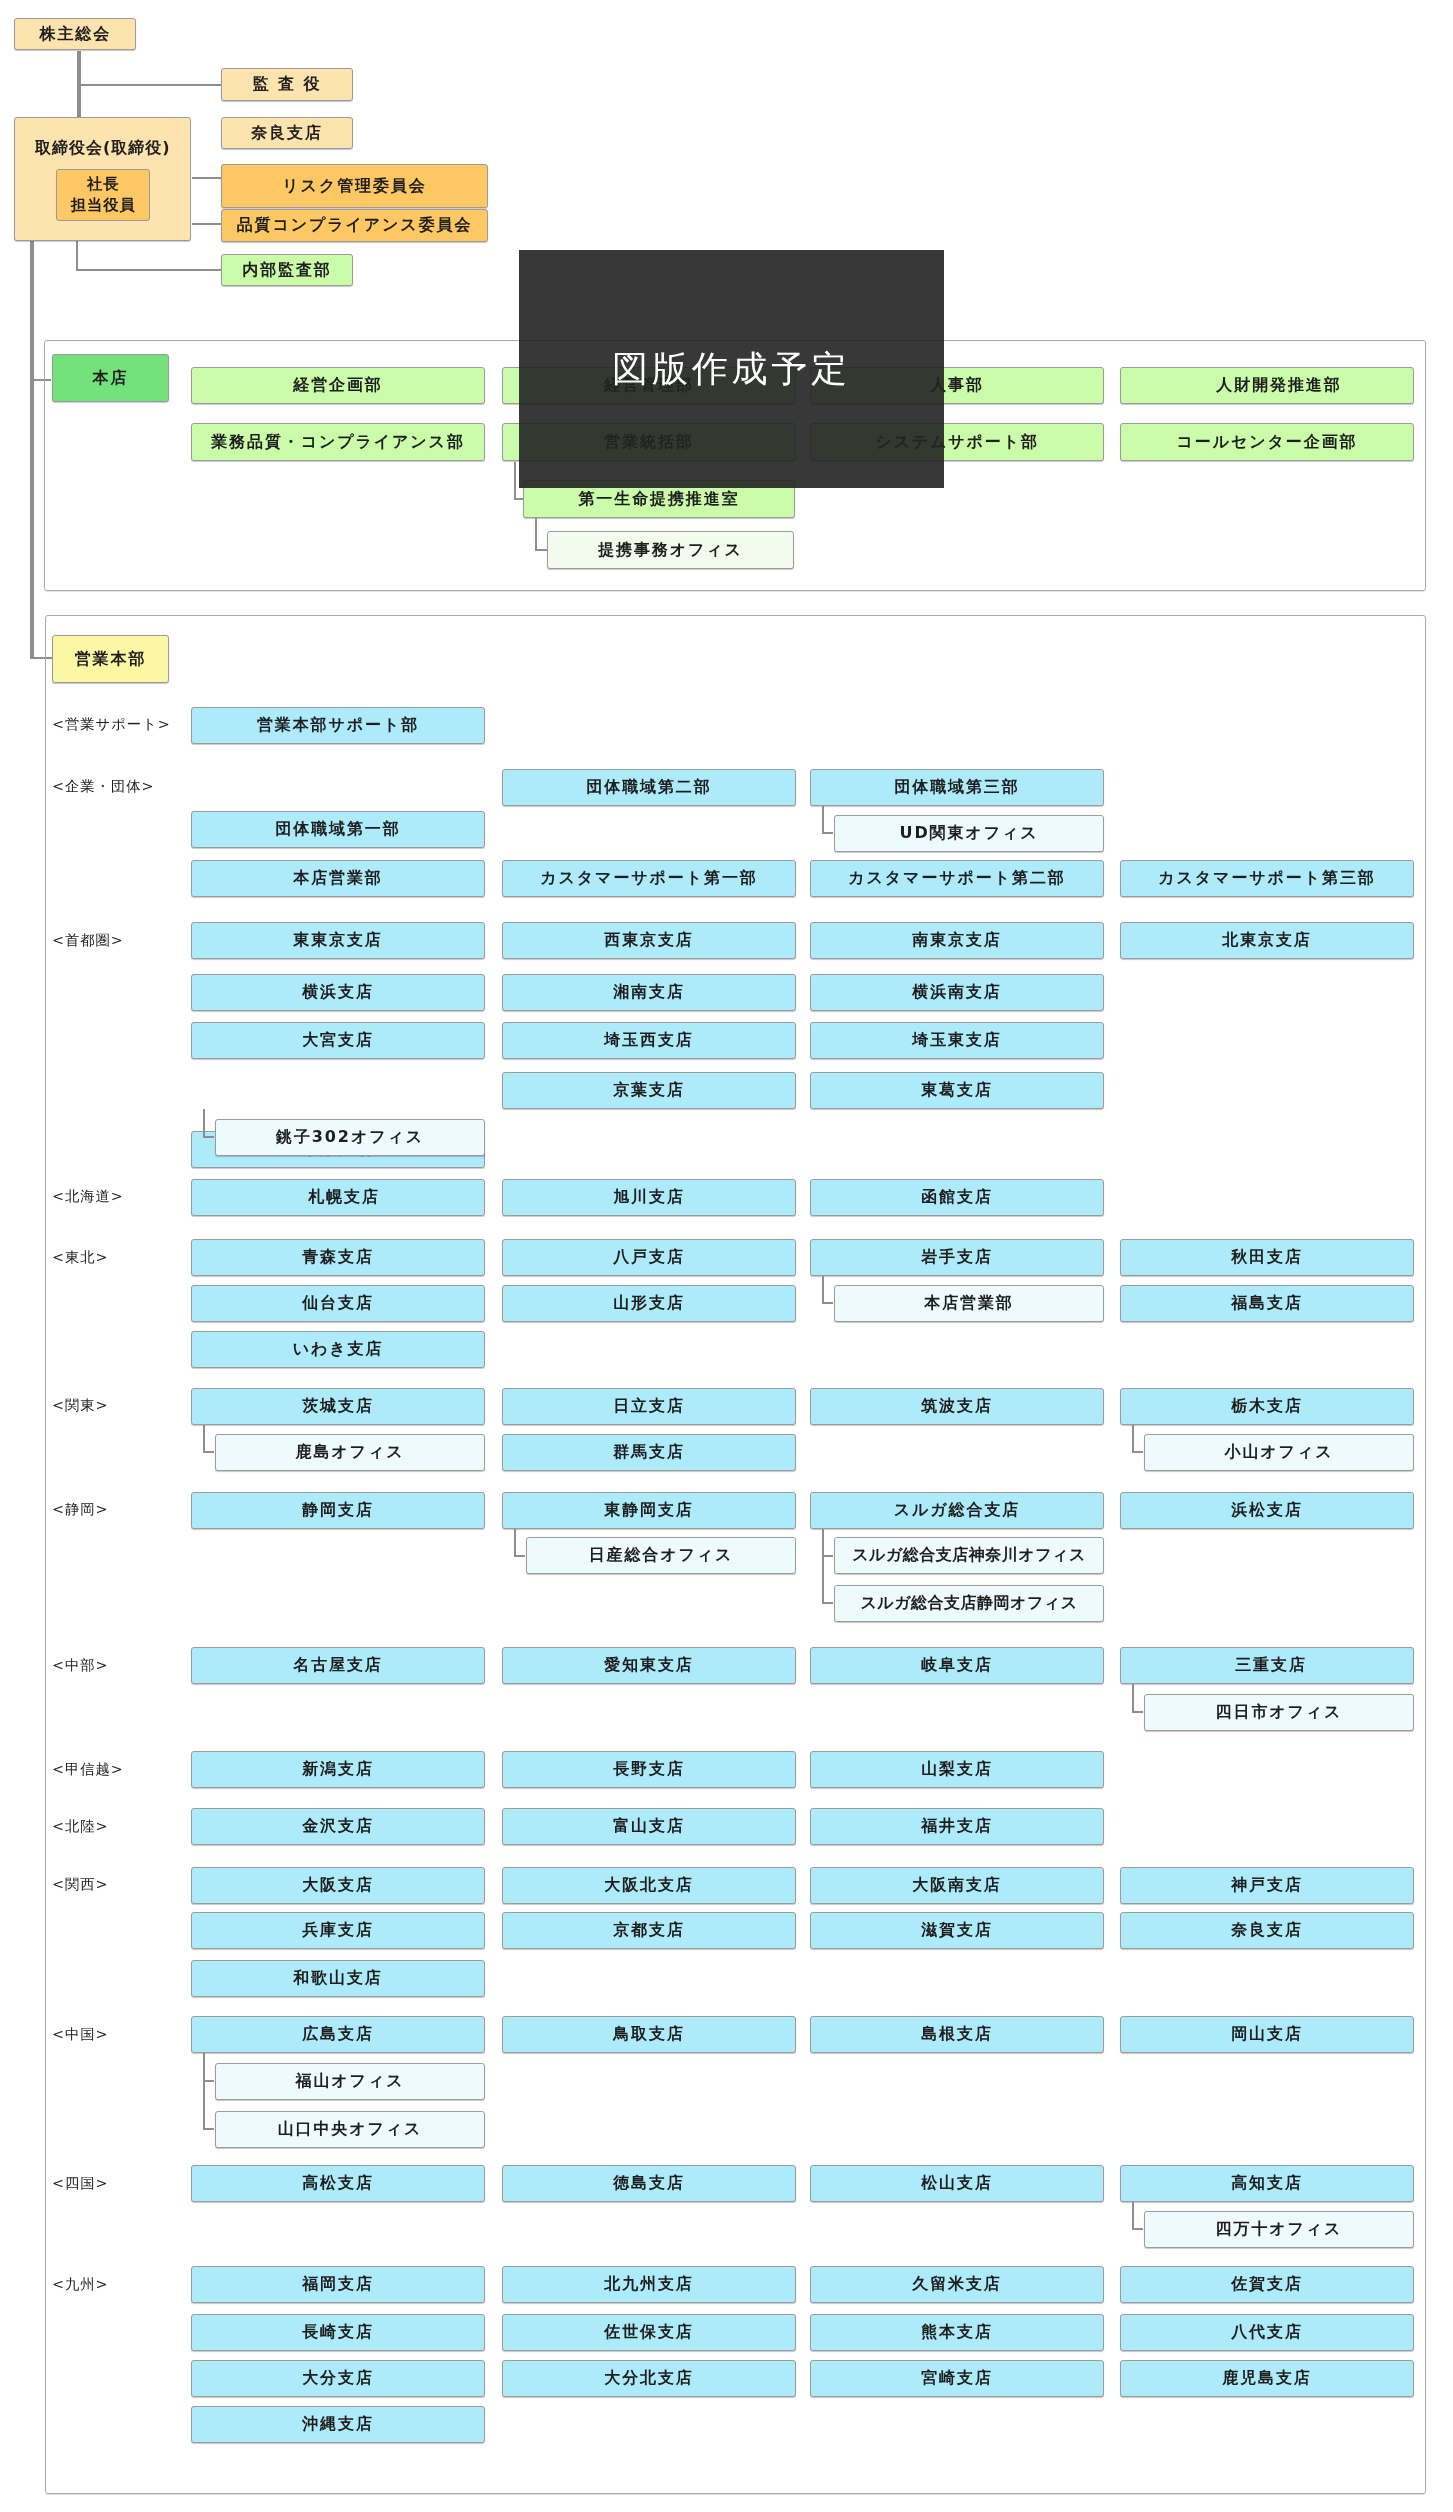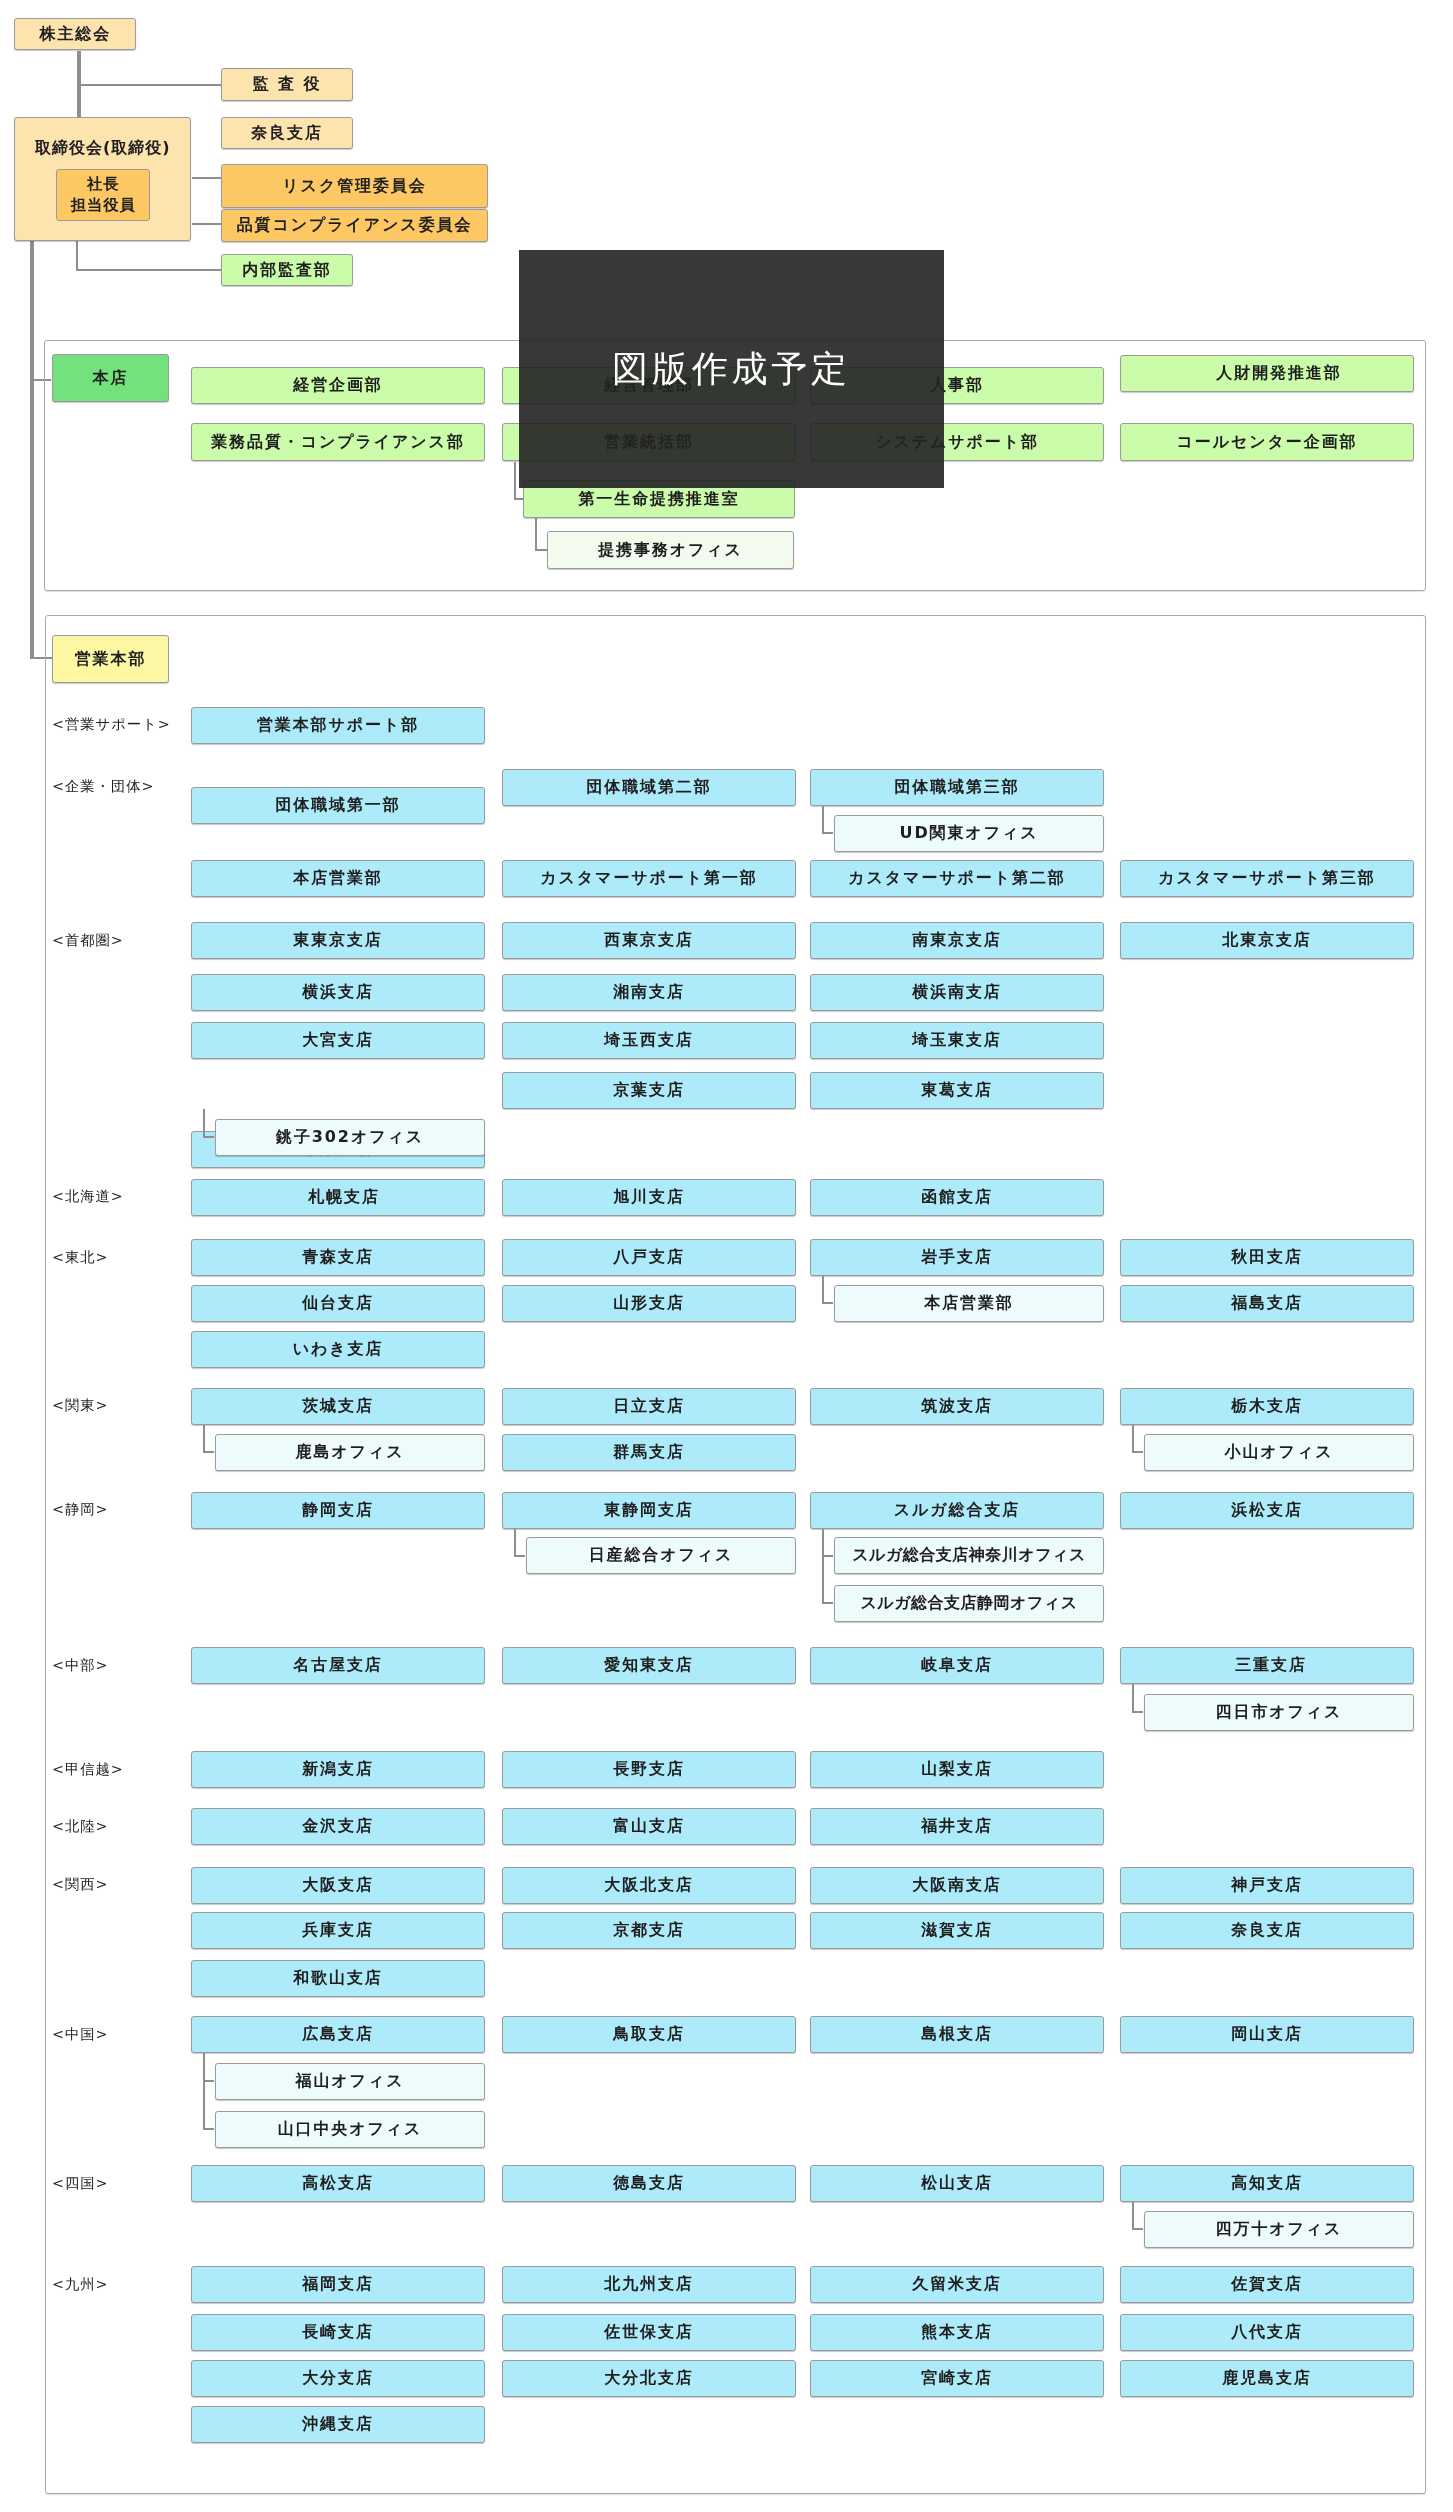"人財開発推進部" div.bx { top: 355px -> 367px }
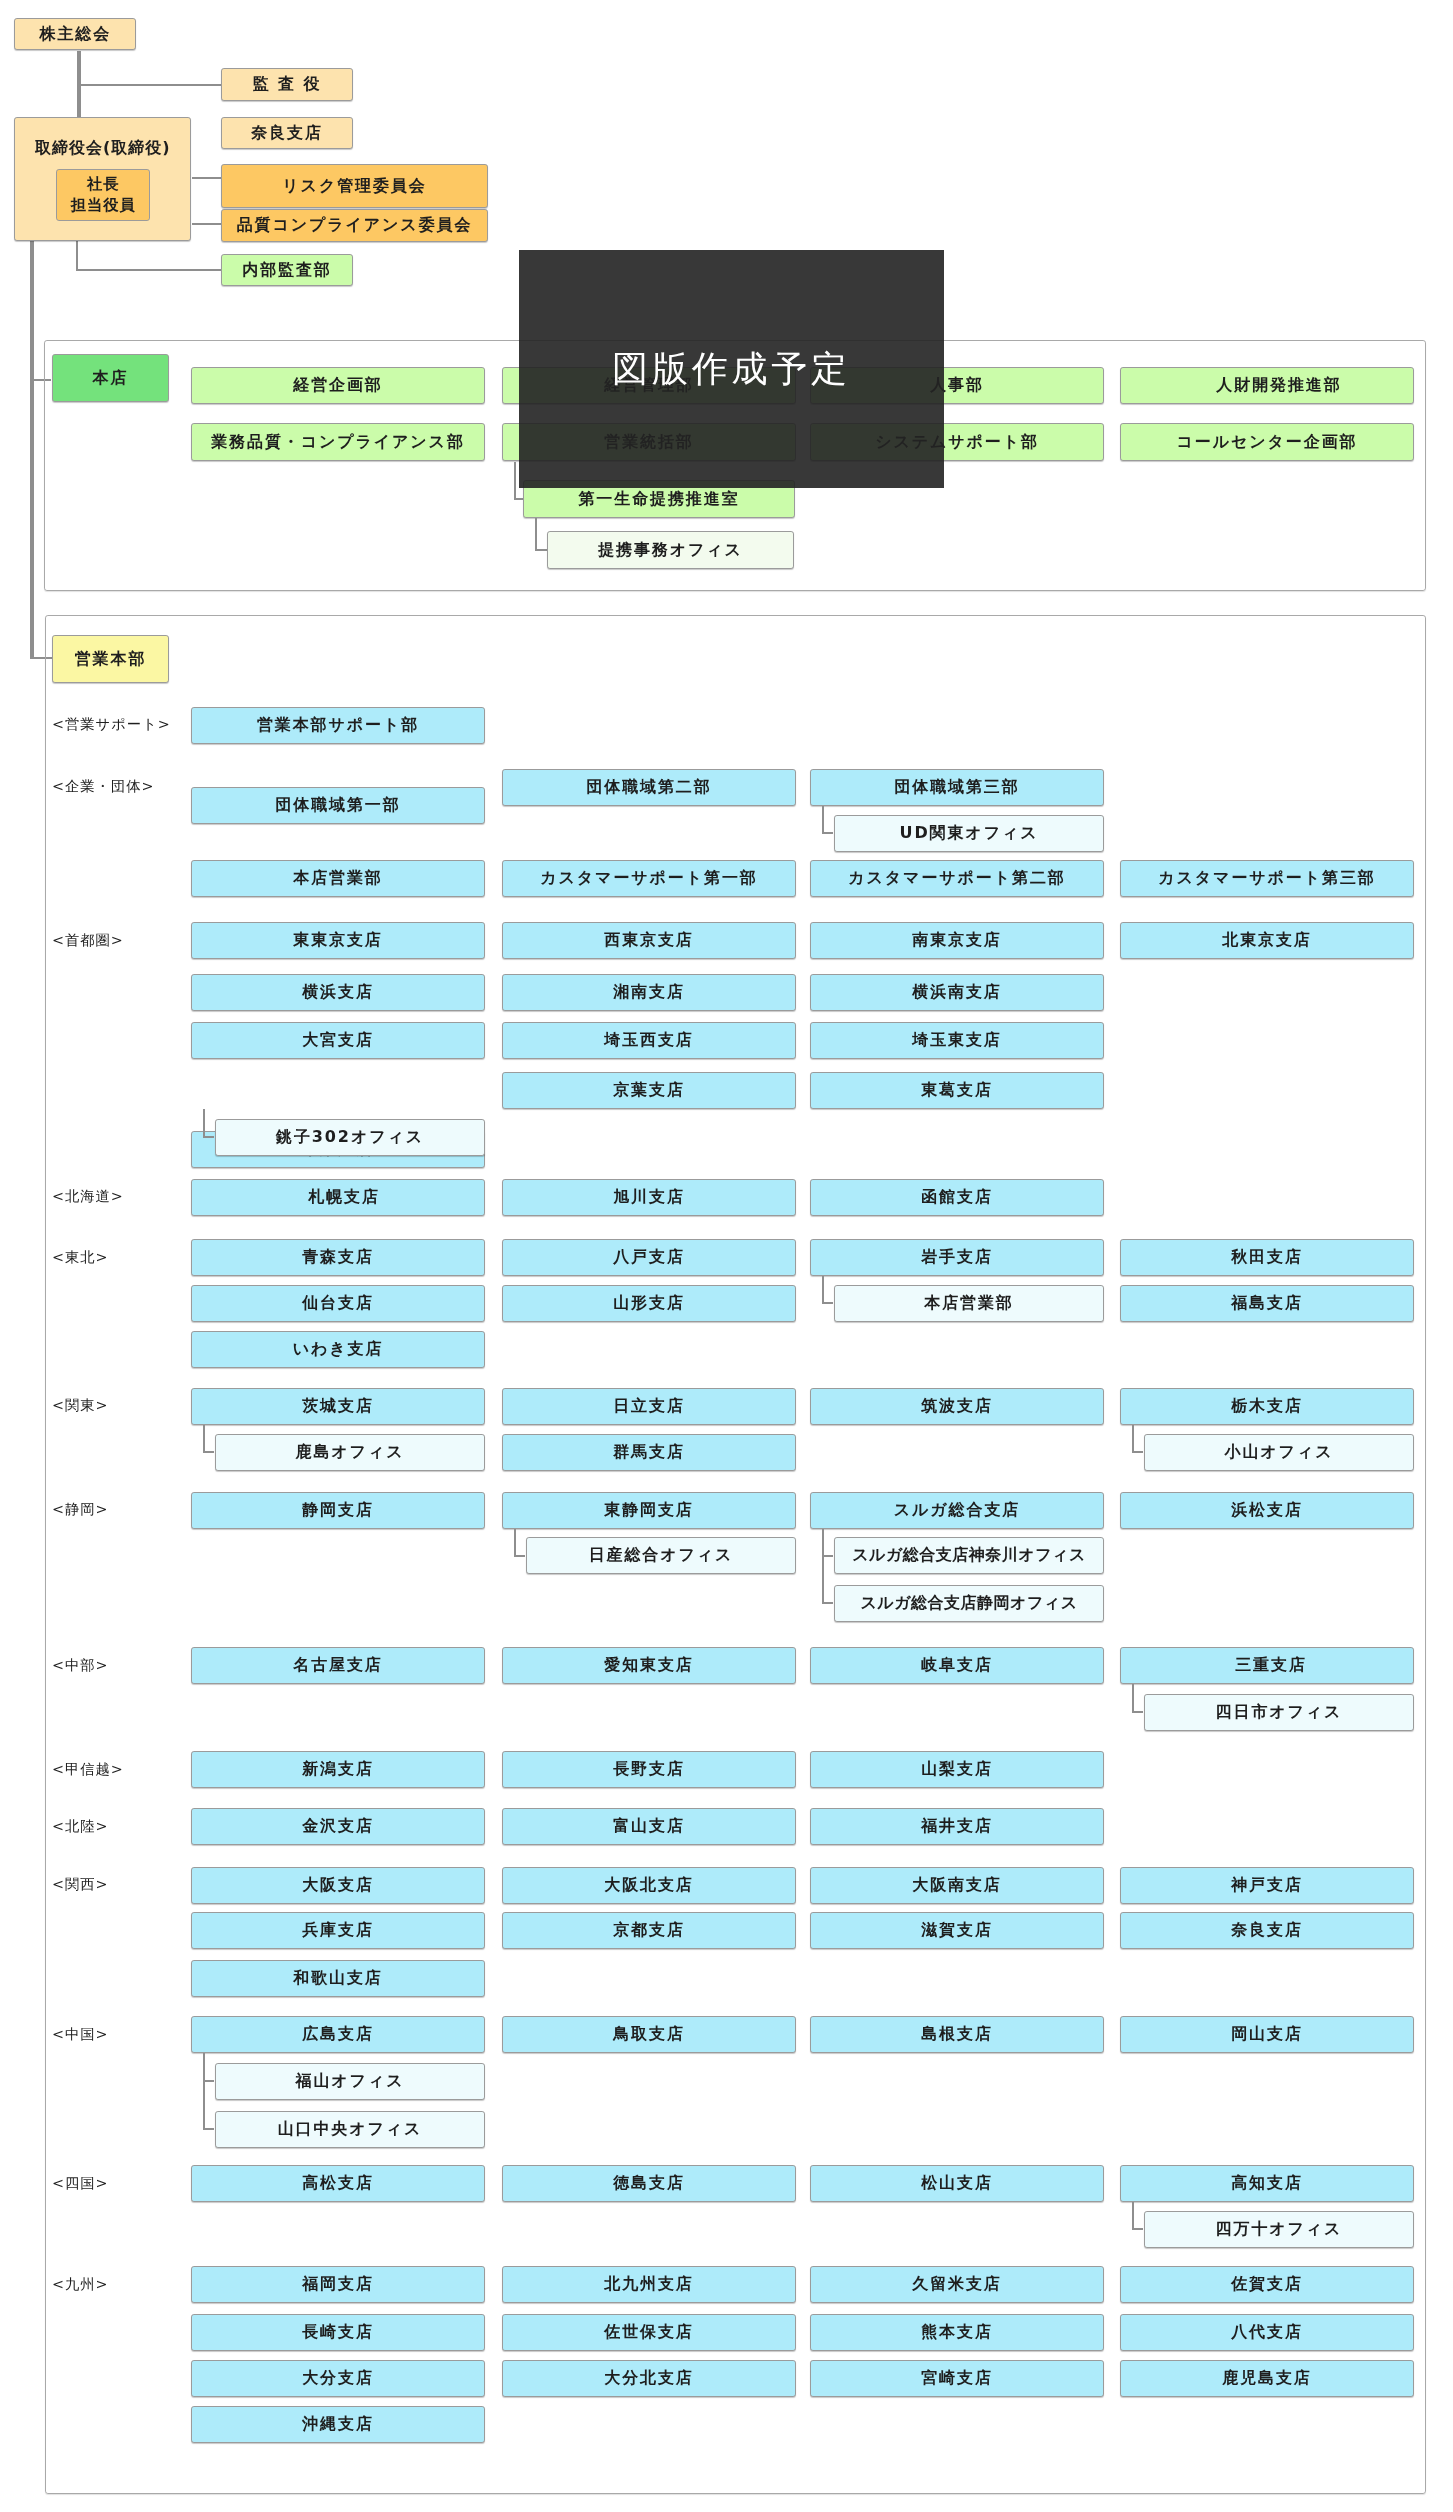"団体職域第一部" div.bx { top: 787px -> 811px }
